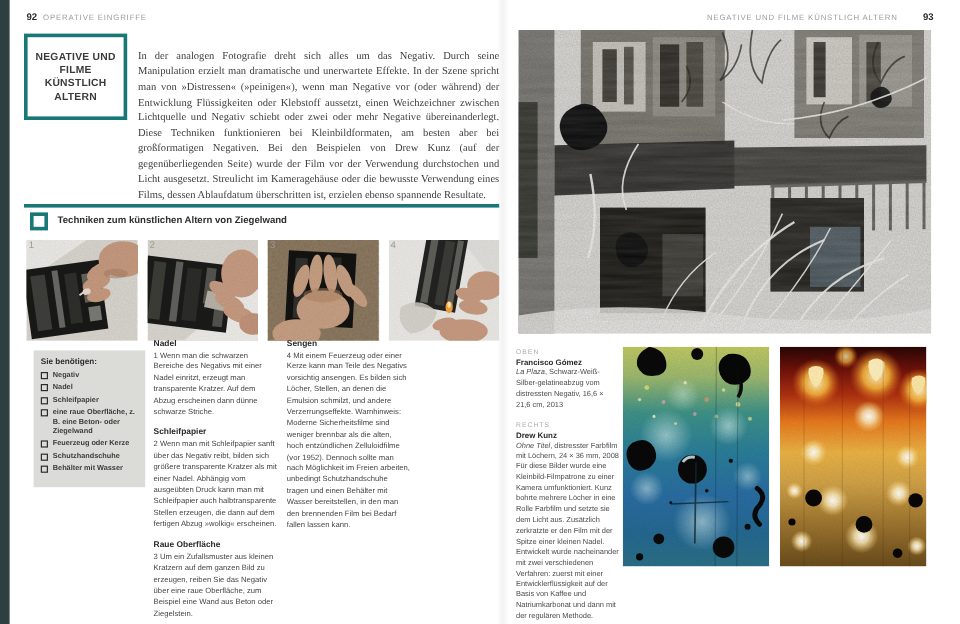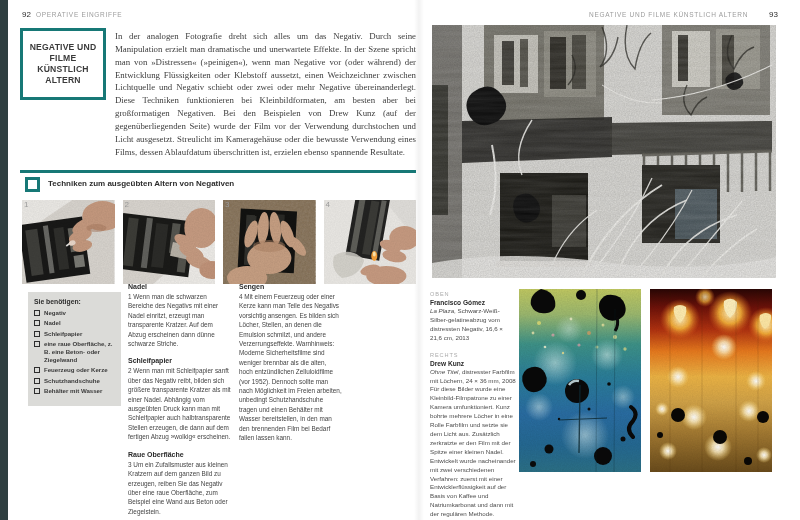"92" .rh .pagenum { font-weight: normal -> bold }
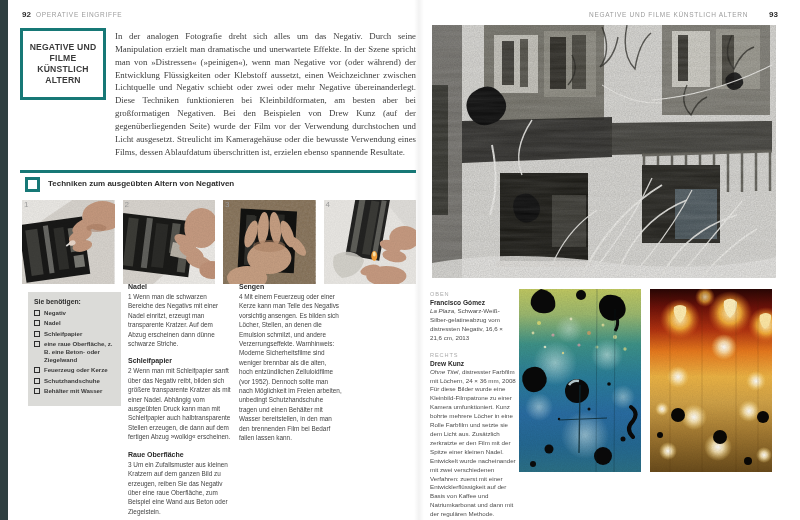"In der analogen Fotografie dreht" .intro { top: 21px -> 31px }
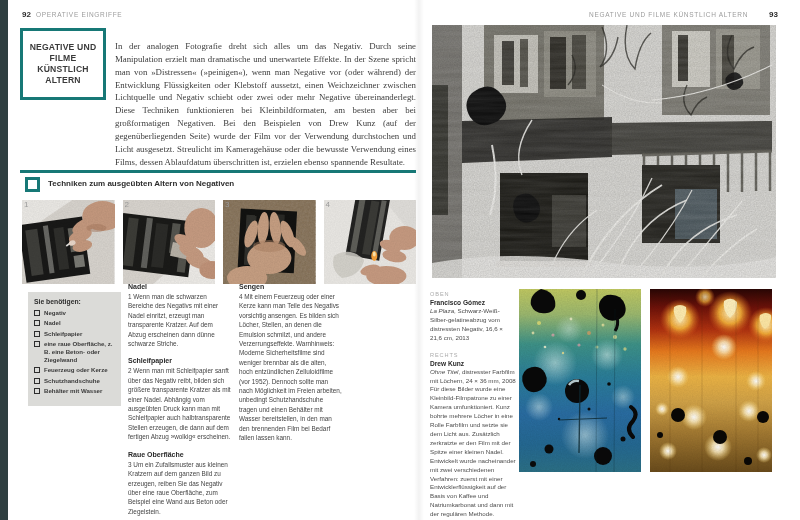"Techniken zum ausgeübten Altern von" div.sec-title { text: ausgeübten Altern von Negativen -> künstlichen Altern von Ziegelwand }
